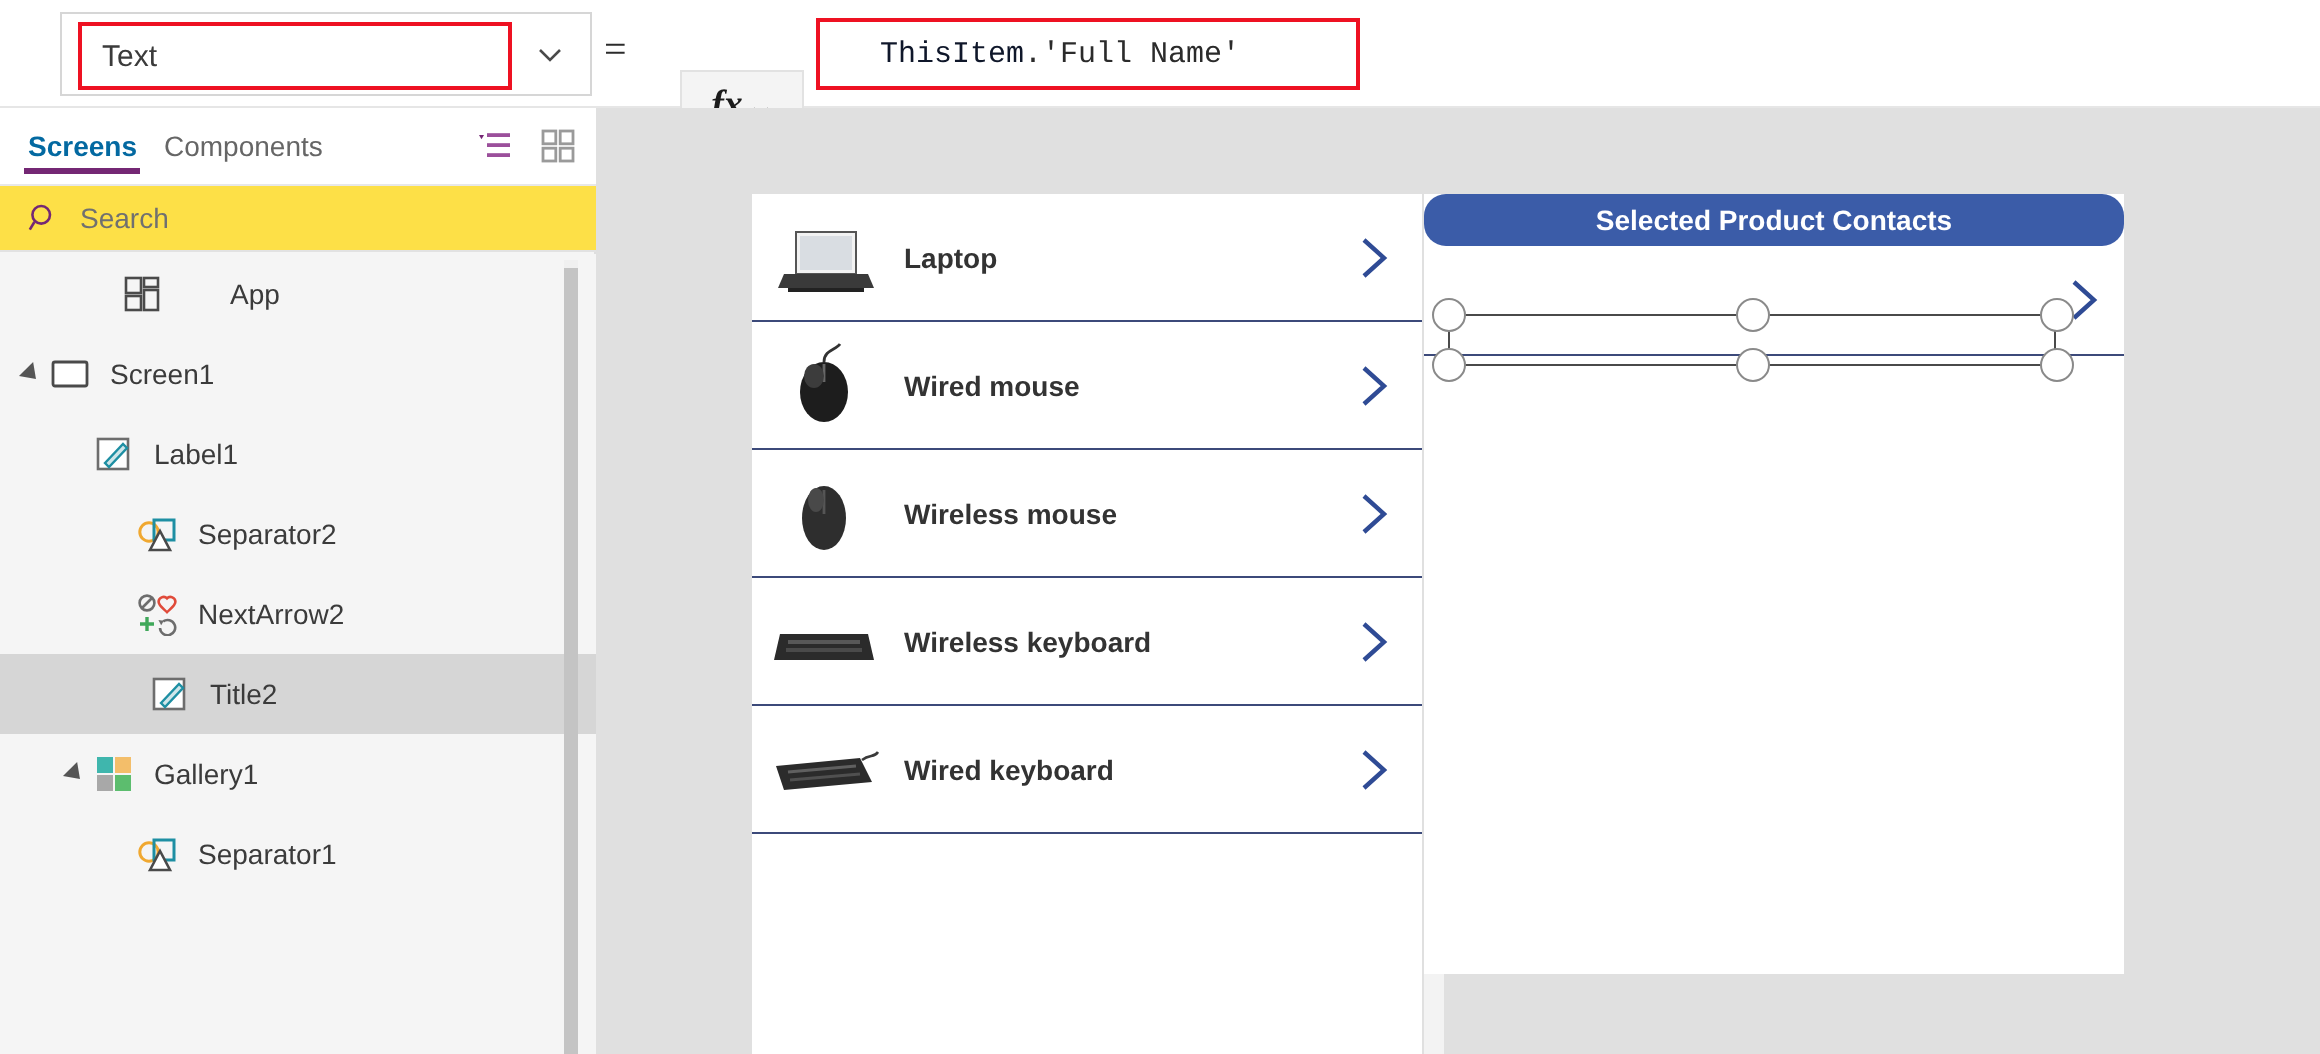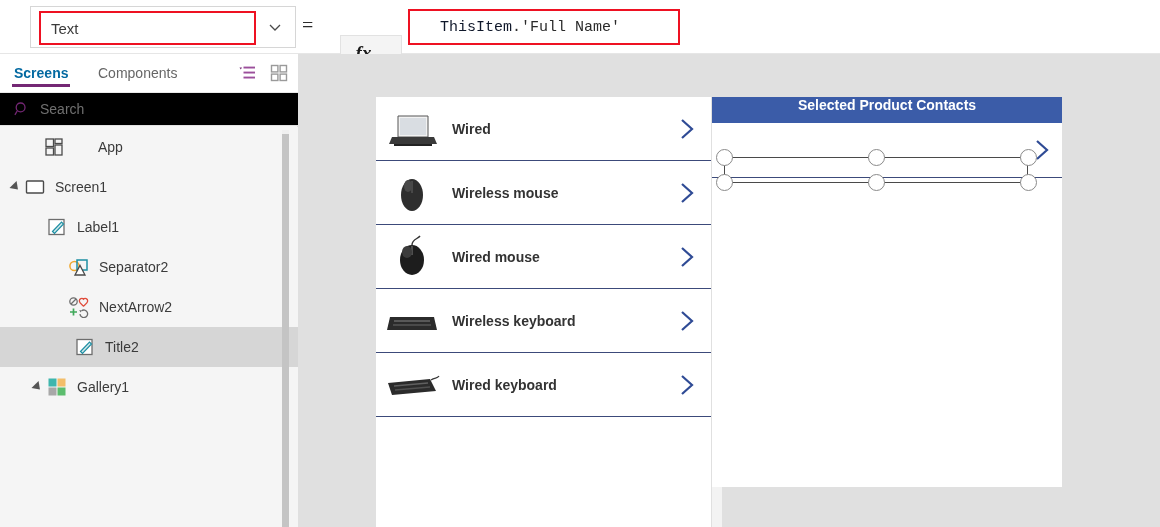"Components" #tab-components { left: 92px -> 76px }
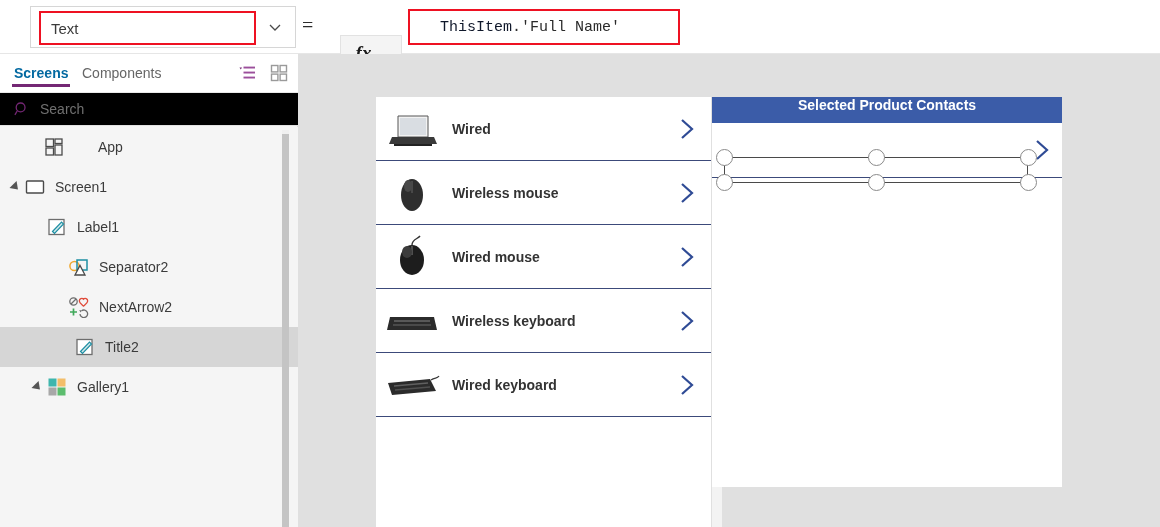"Search" .search-row { background: #000000 -> #fde047 }
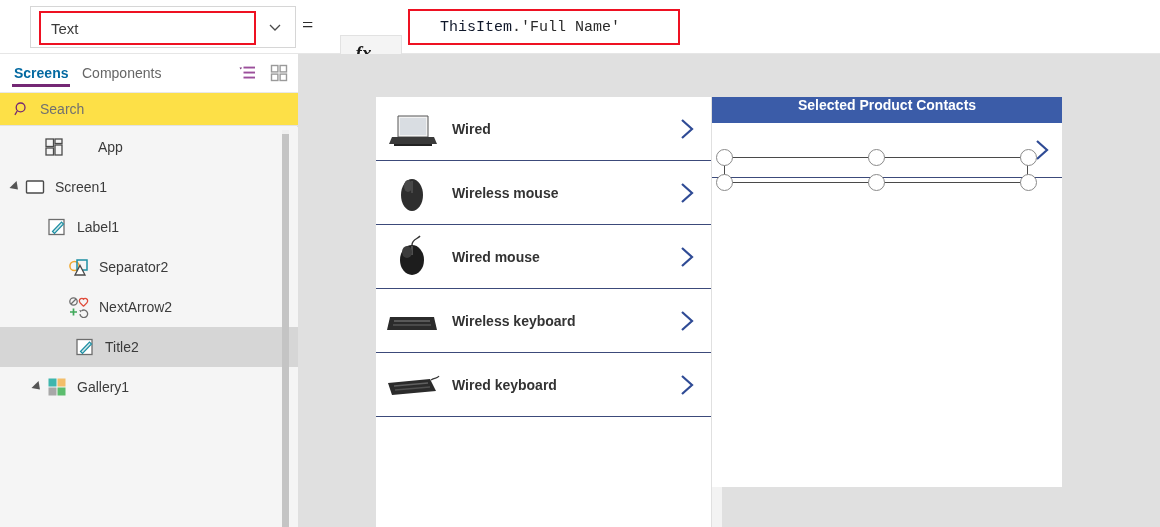"Selected Product Contacts" .g2-header { align-items: flex-start -> center; border-radius: none -> 11px }
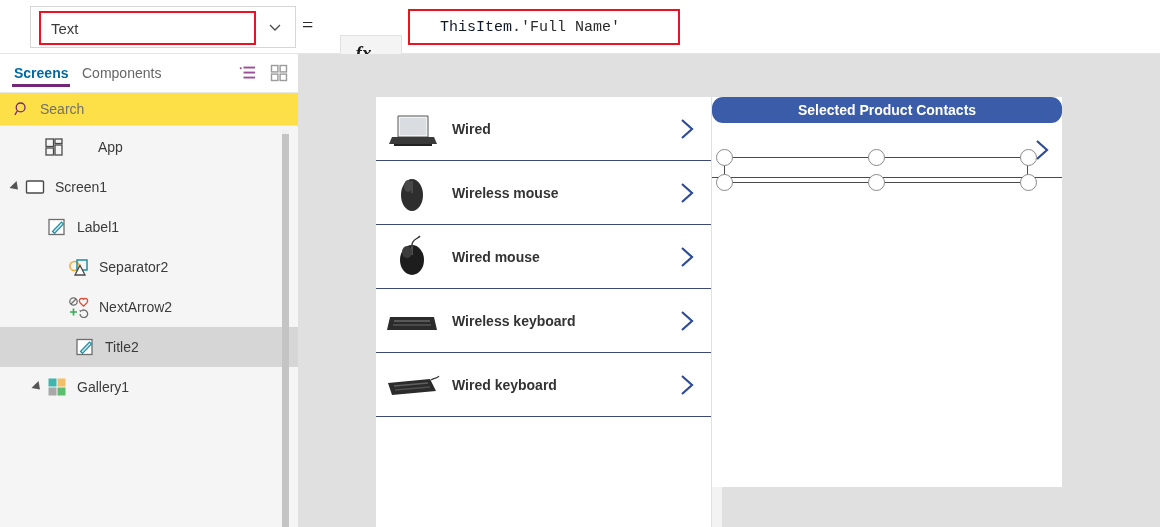"Wired" span.g1-title { text: Wired -> Laptop }
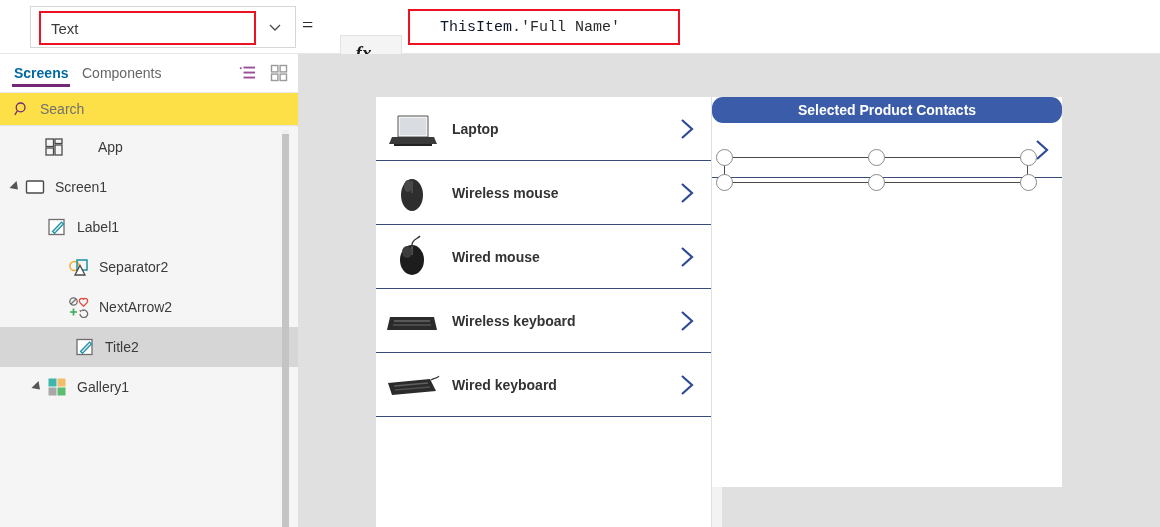"App" div.tree-row { padding-left: 1px -> 18px }
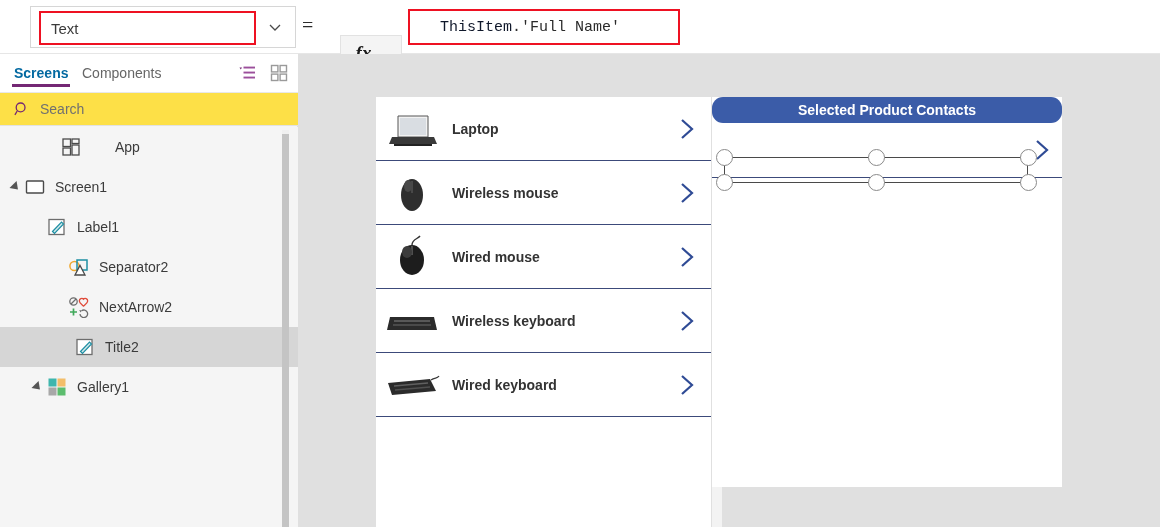"Wireless mouse" div.g1-item { order: before "Wired mouse" -> after "Wired mouse" }
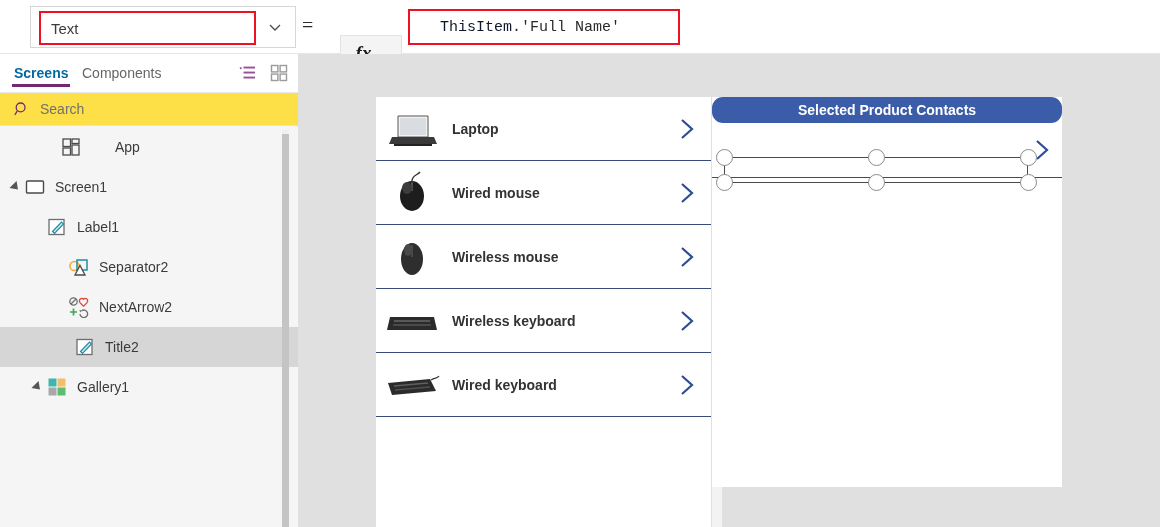"Separator1" div.tree-row { html: none -> <div> <span></span> <span><svg> <circle></circle> <rect></rect> <path></path> </svg></span> <span>Separator1</span> </div> }
